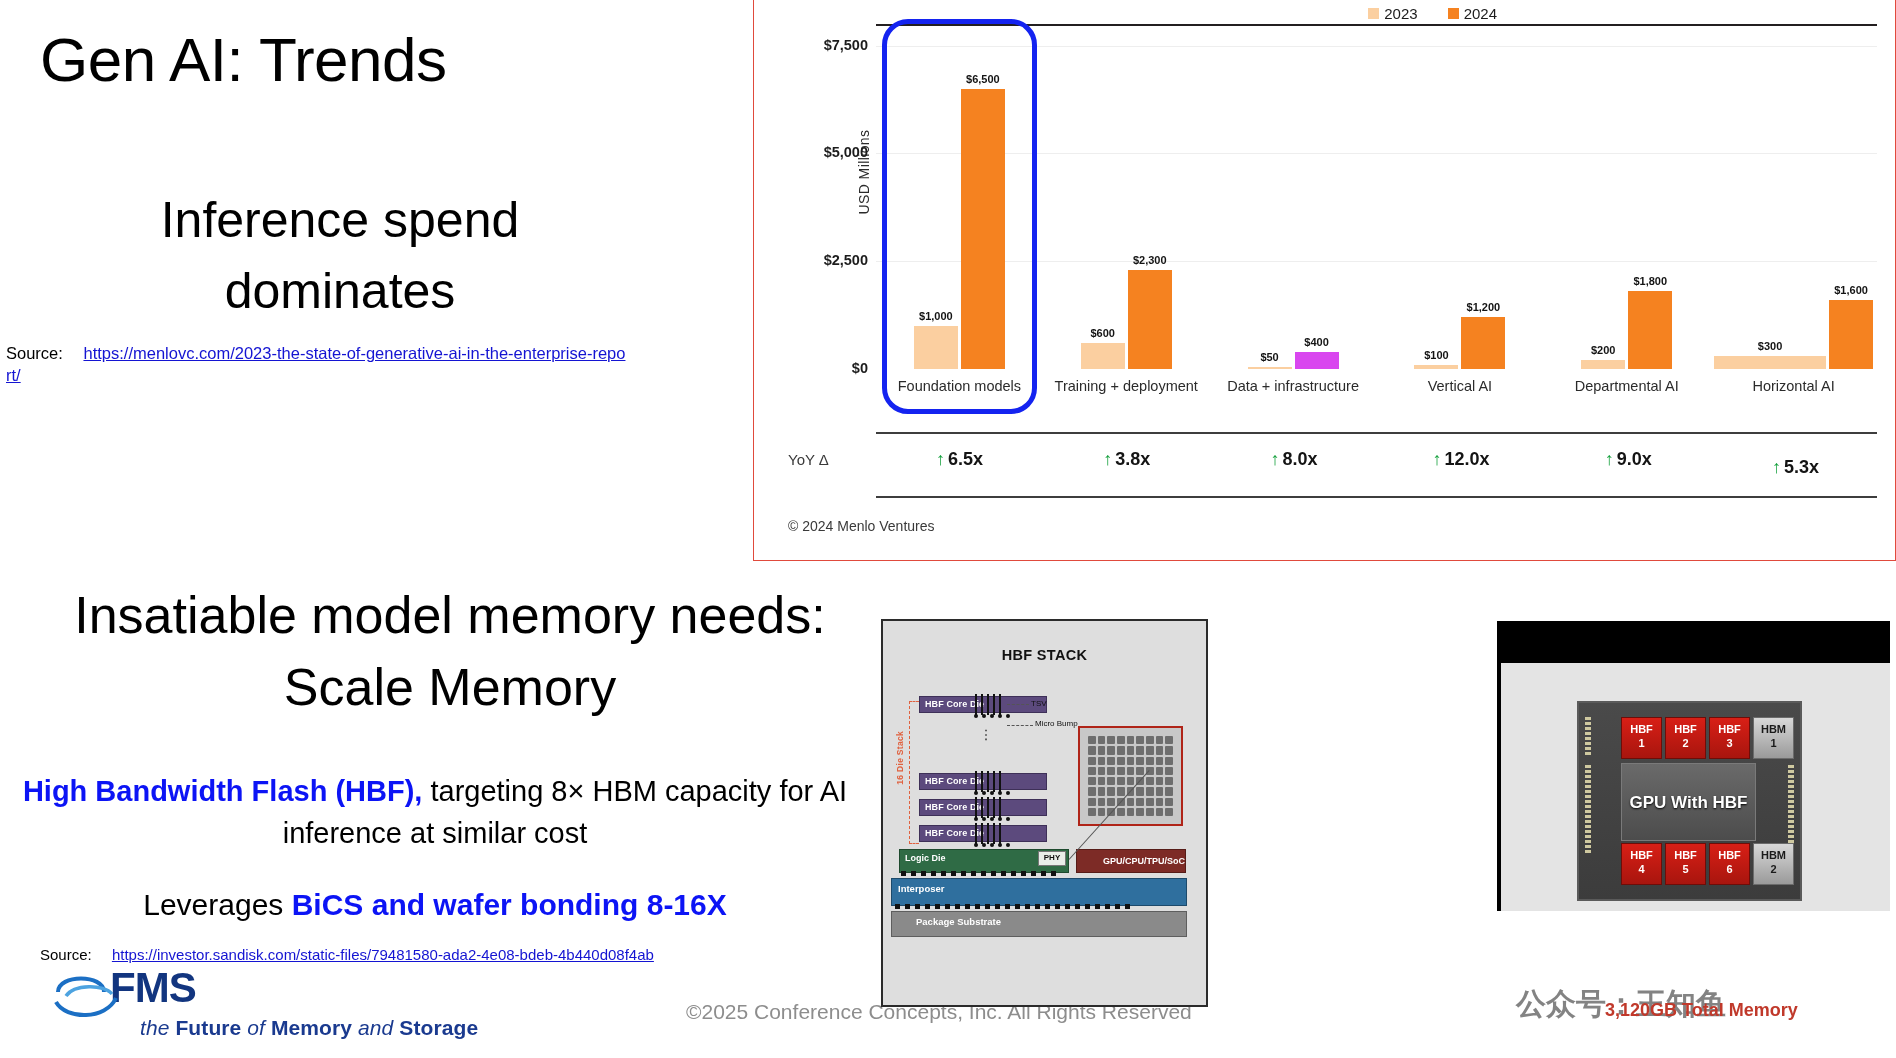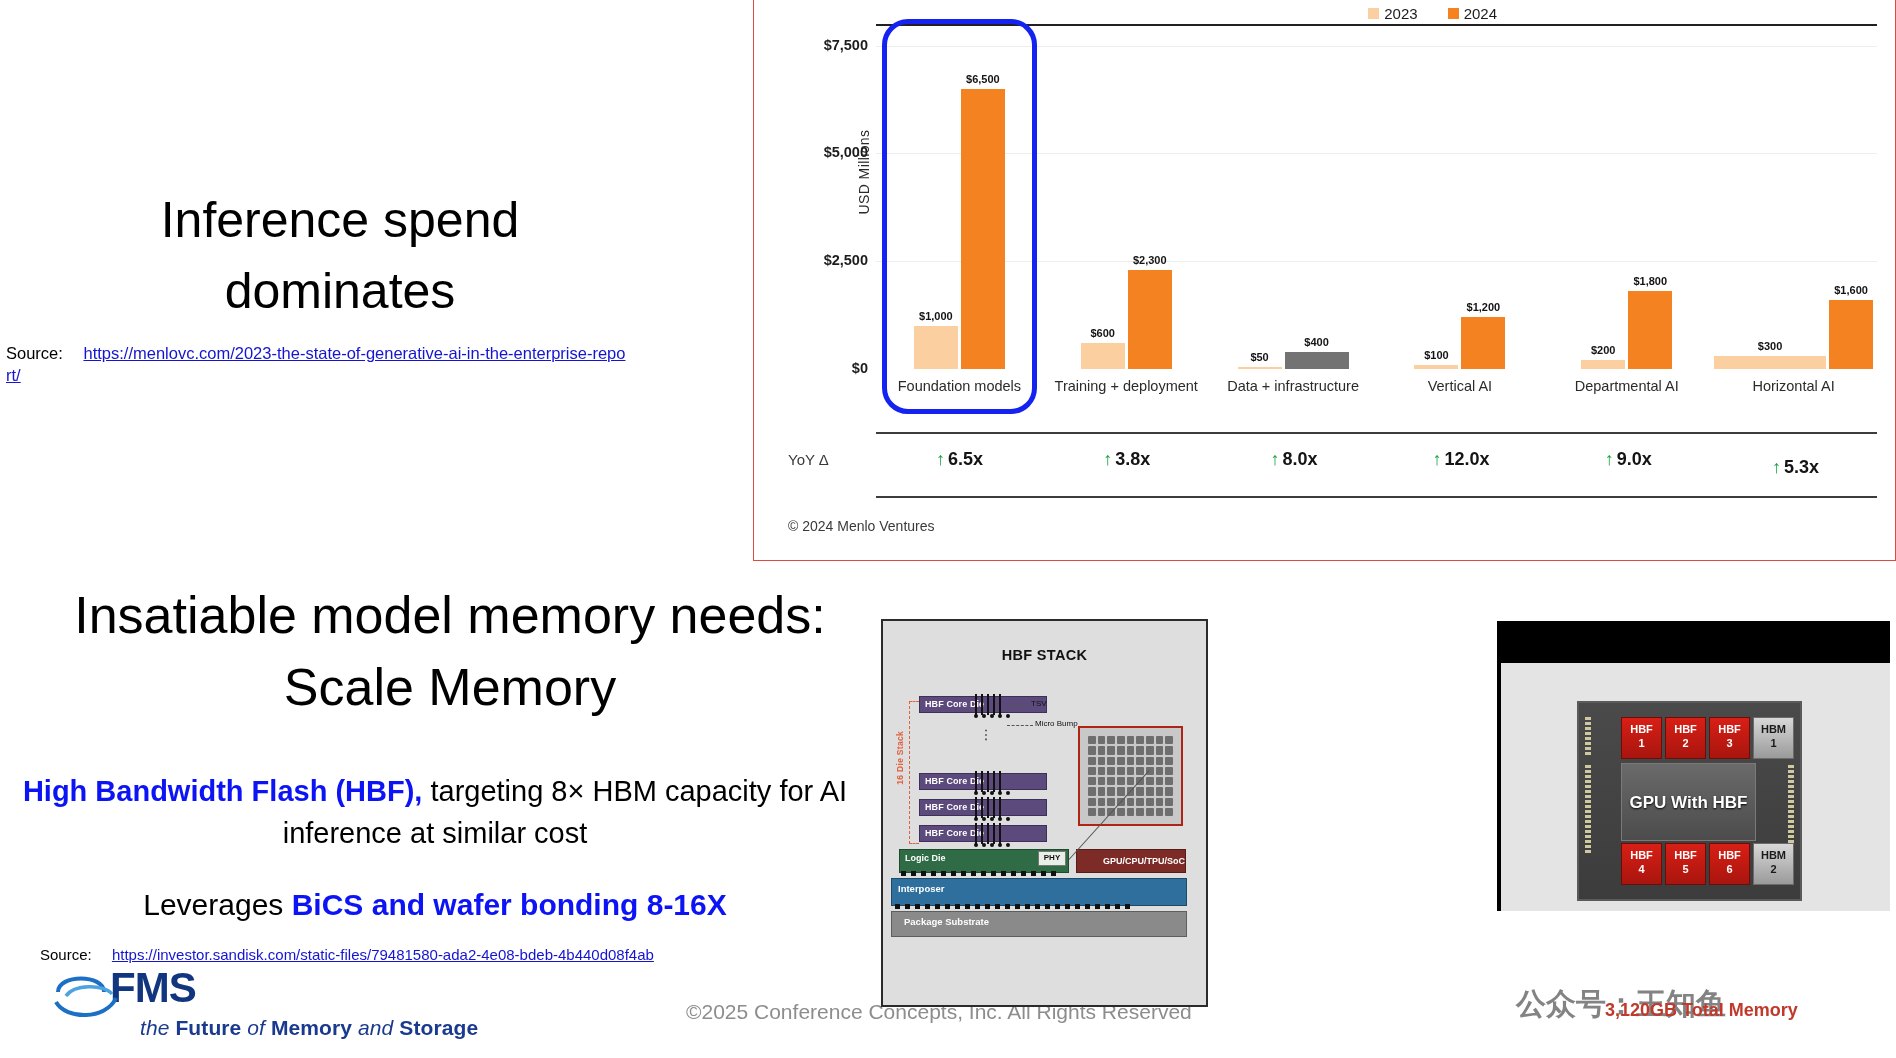"Gen AI: Trends" div { html: none -> <div>Gen AI: Trends</div> }
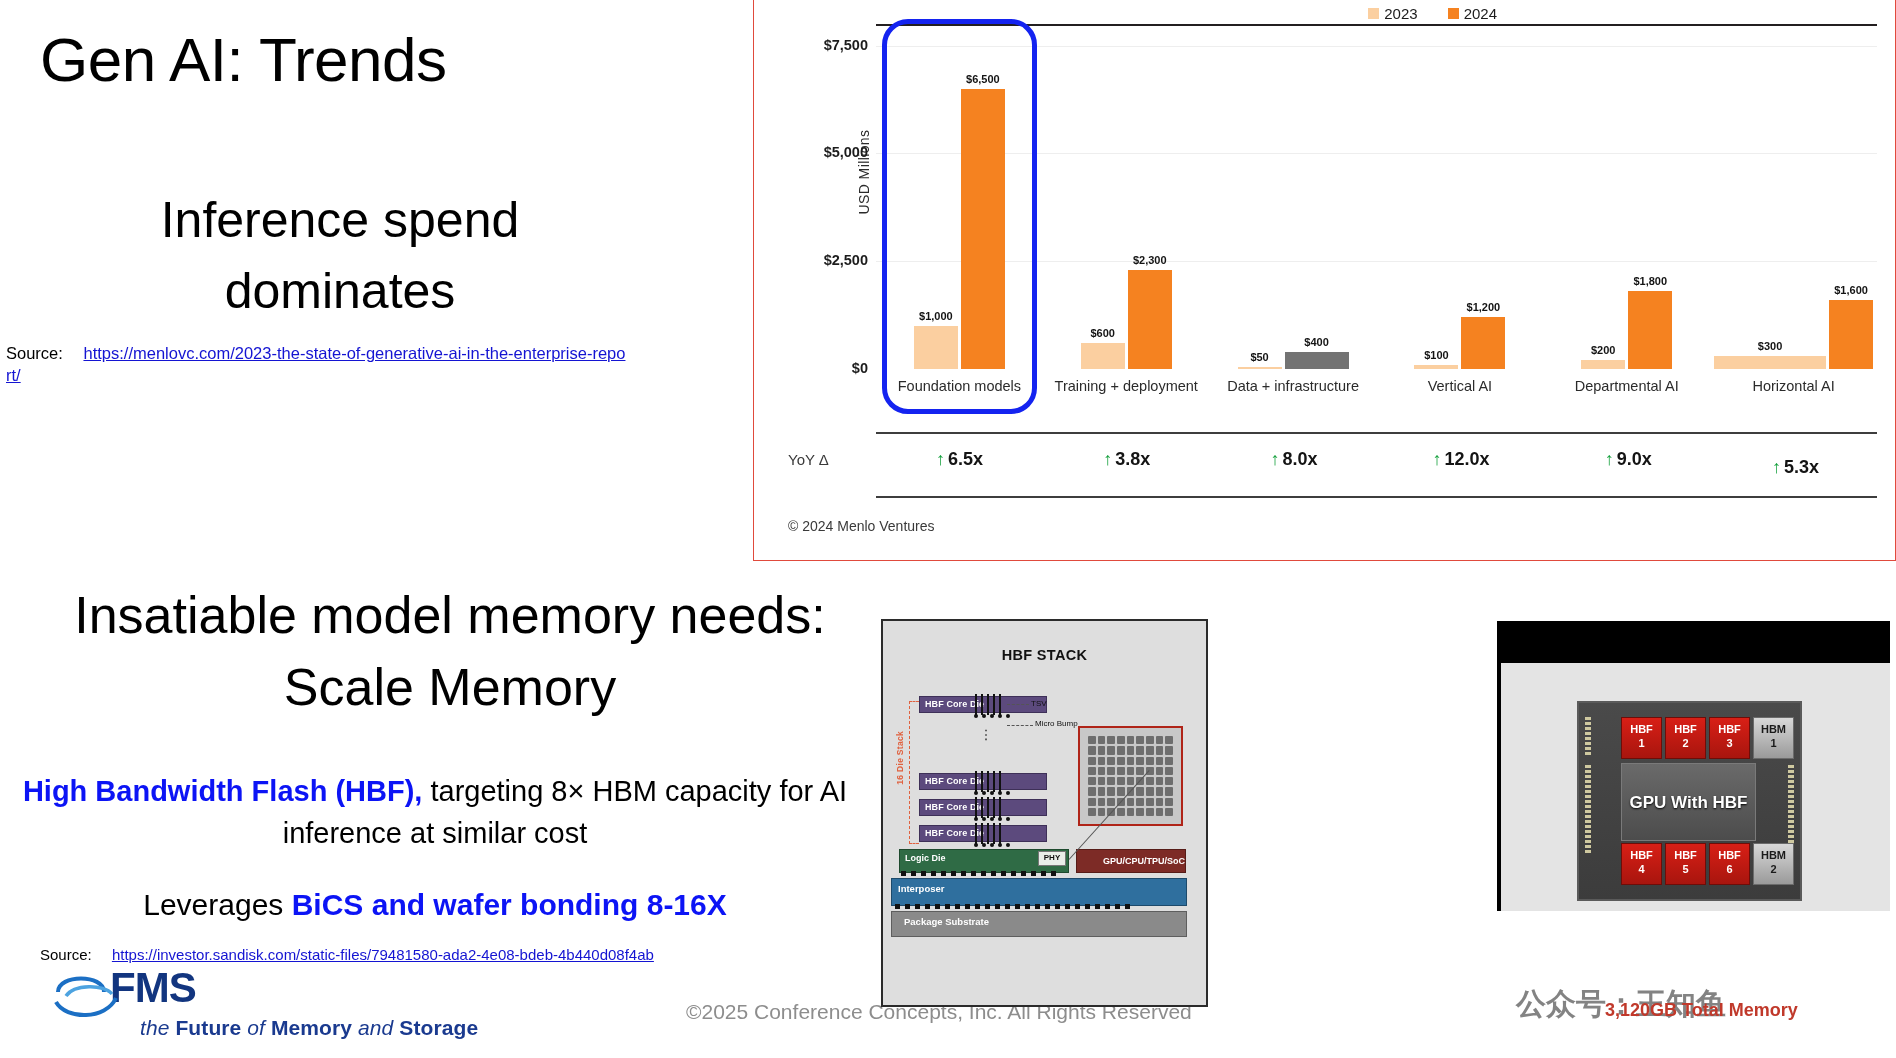"$400" div.bar { background: #737373 -> #d946ef; width: 64px -> 44px }
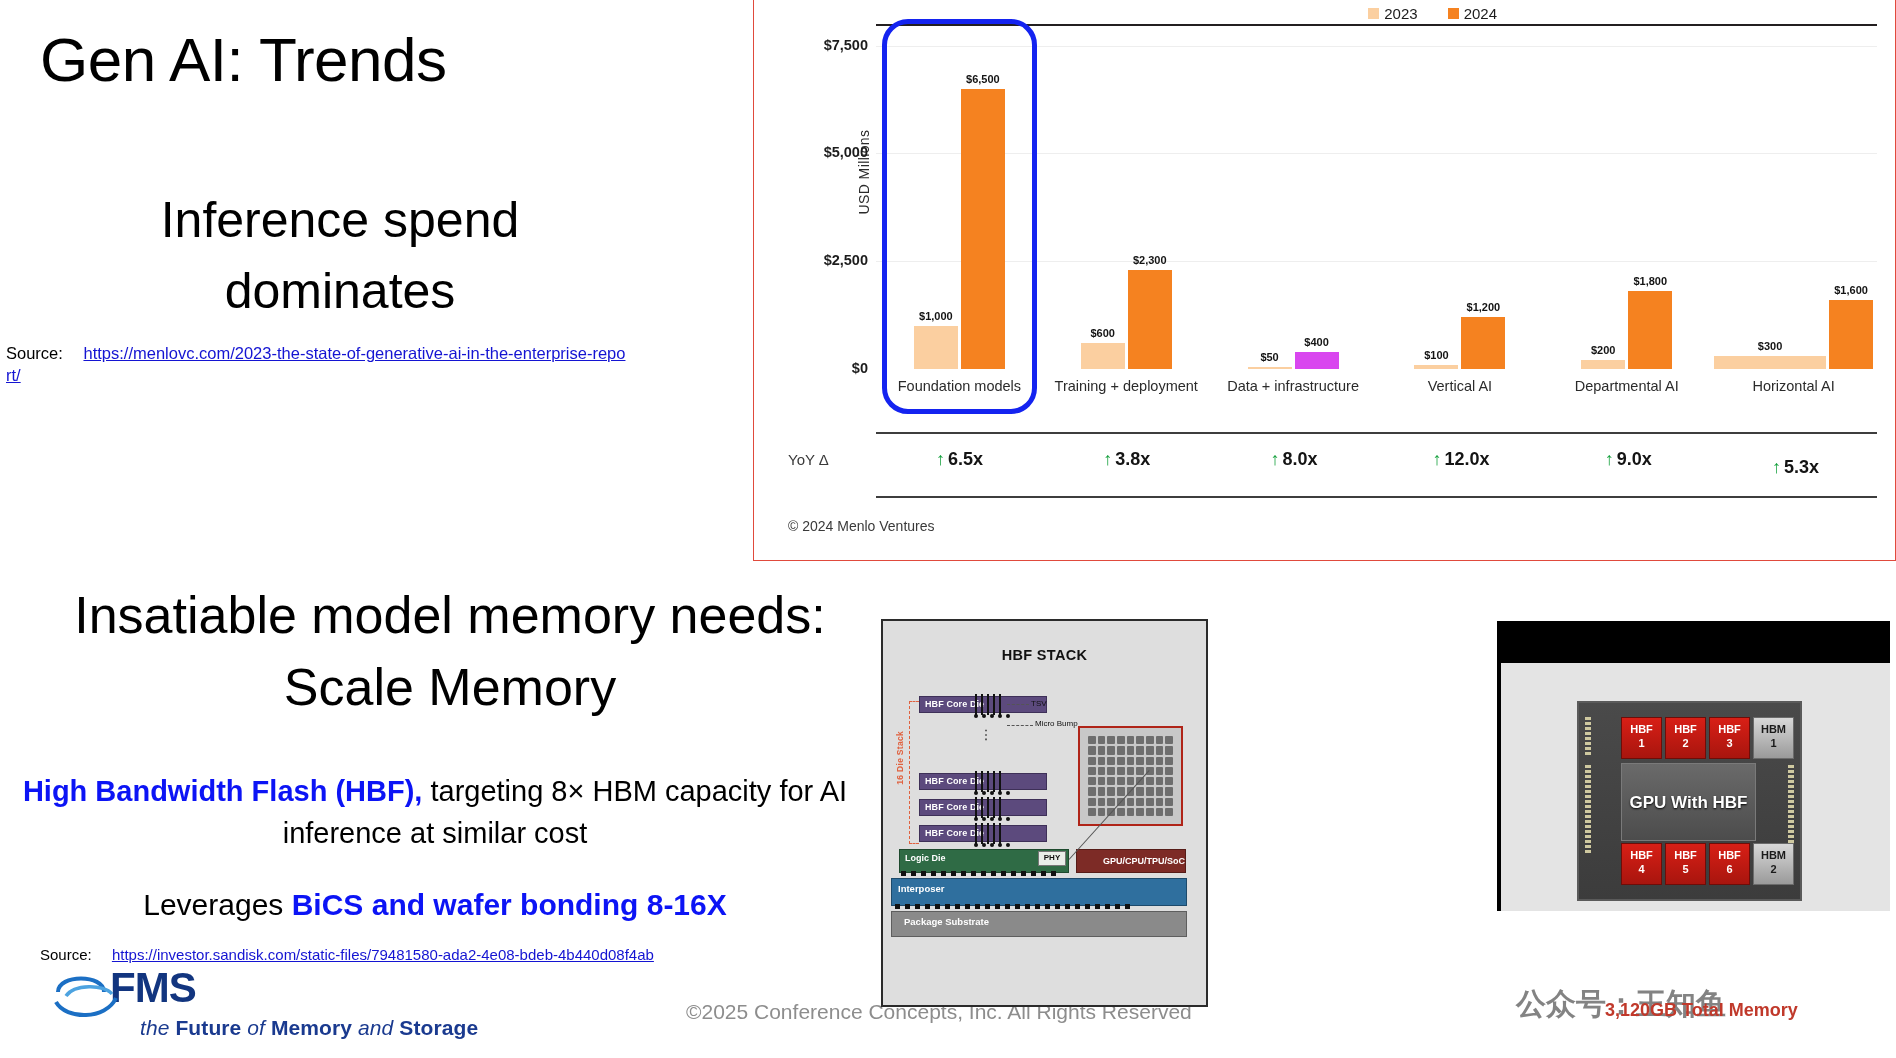"Package Substrate" #pkg-substrate { padding: 4px 0 0 12px -> 4px 0 0 24px }
